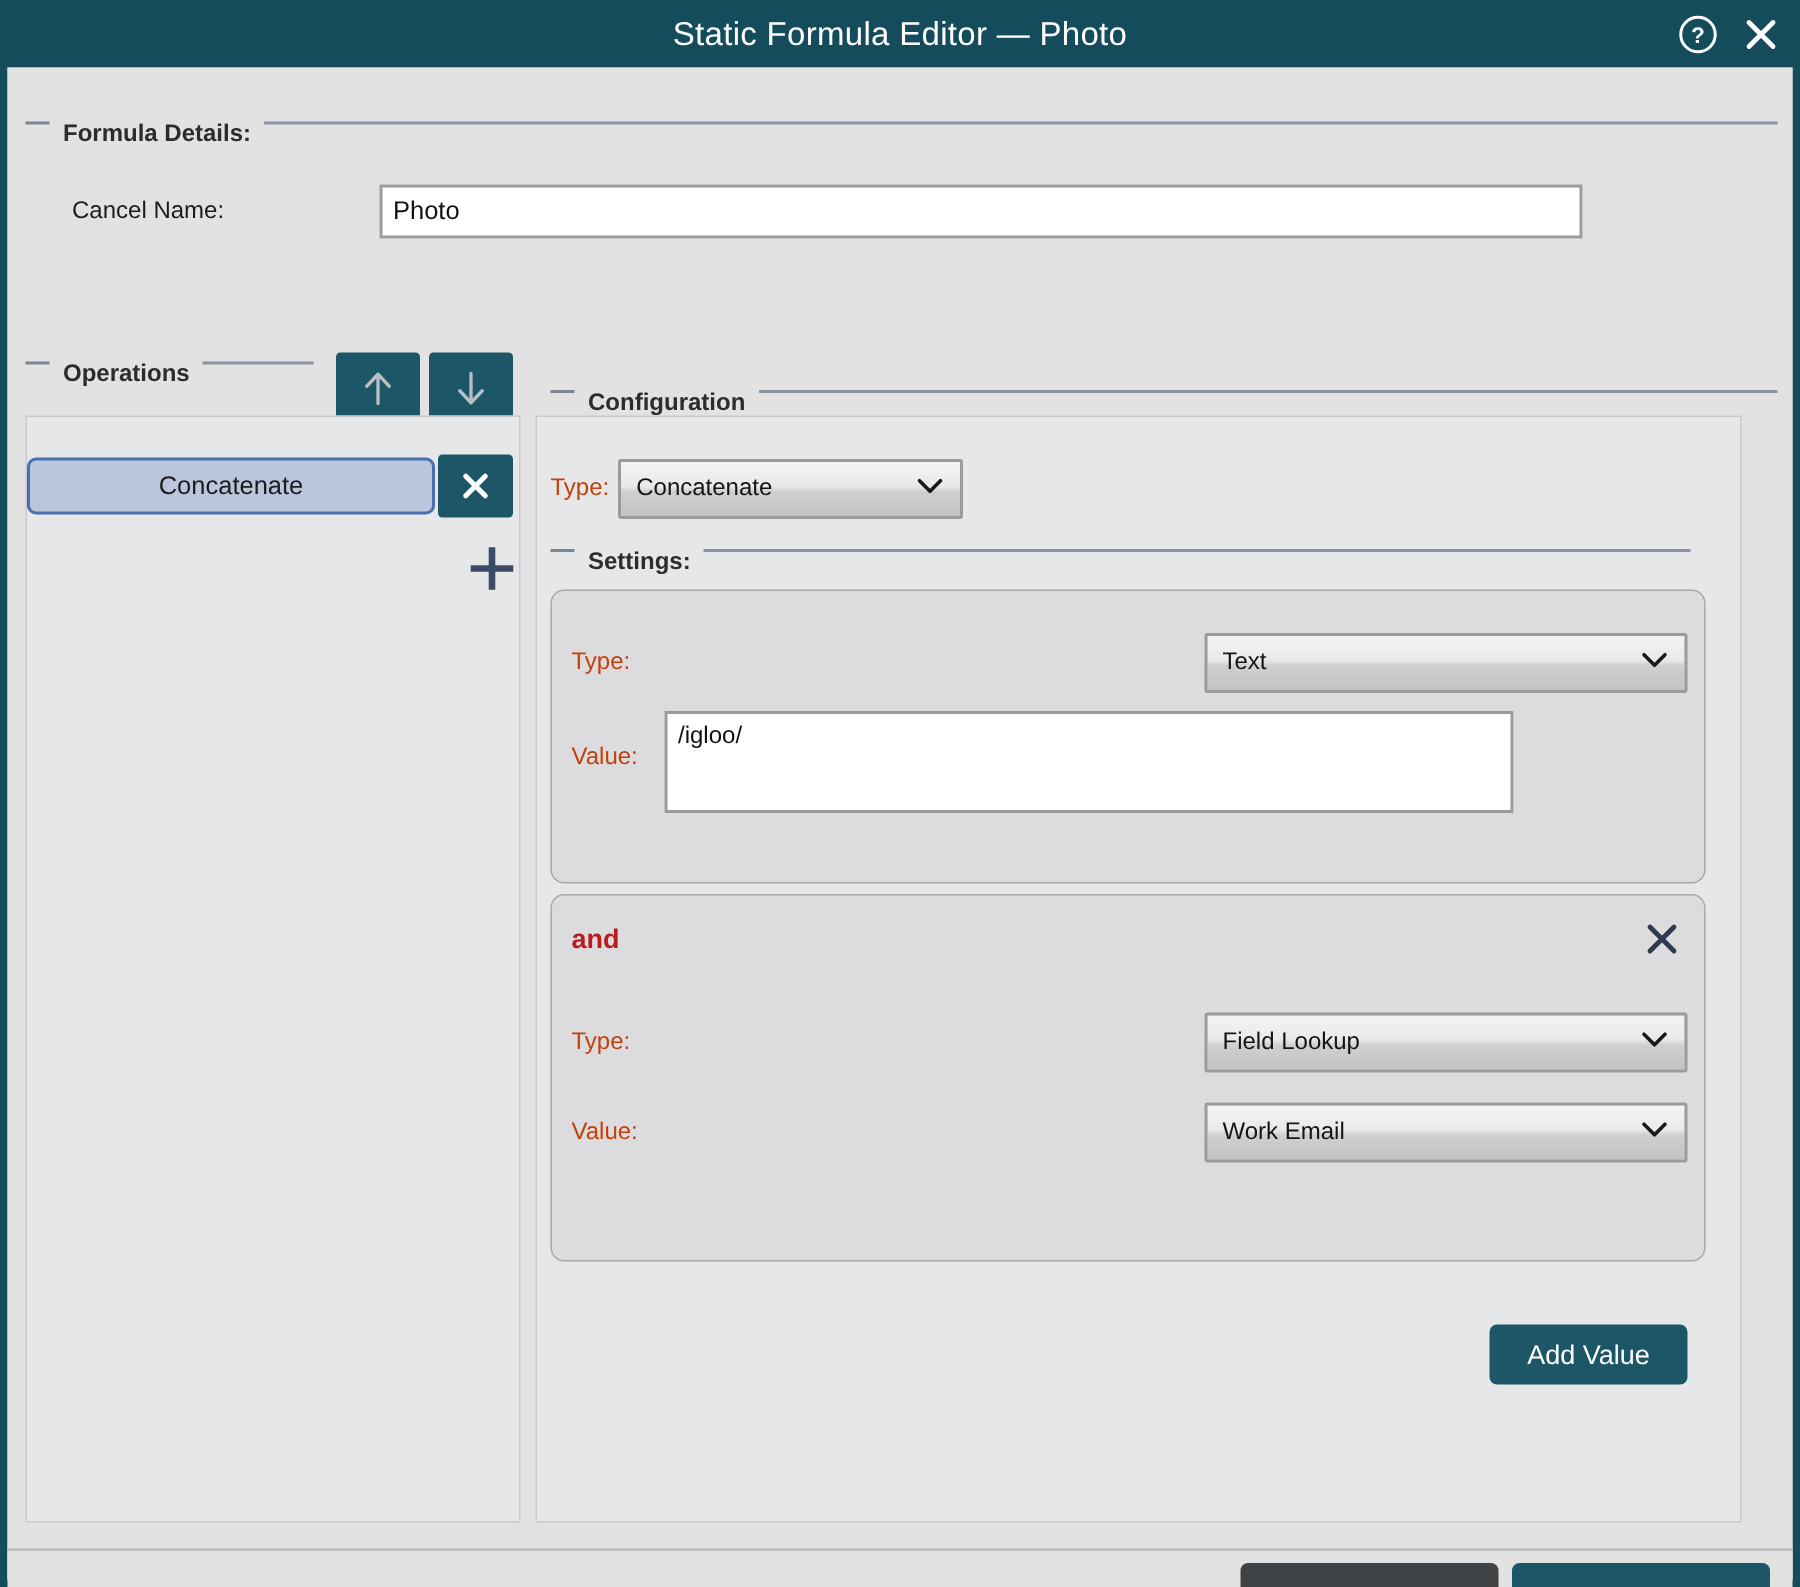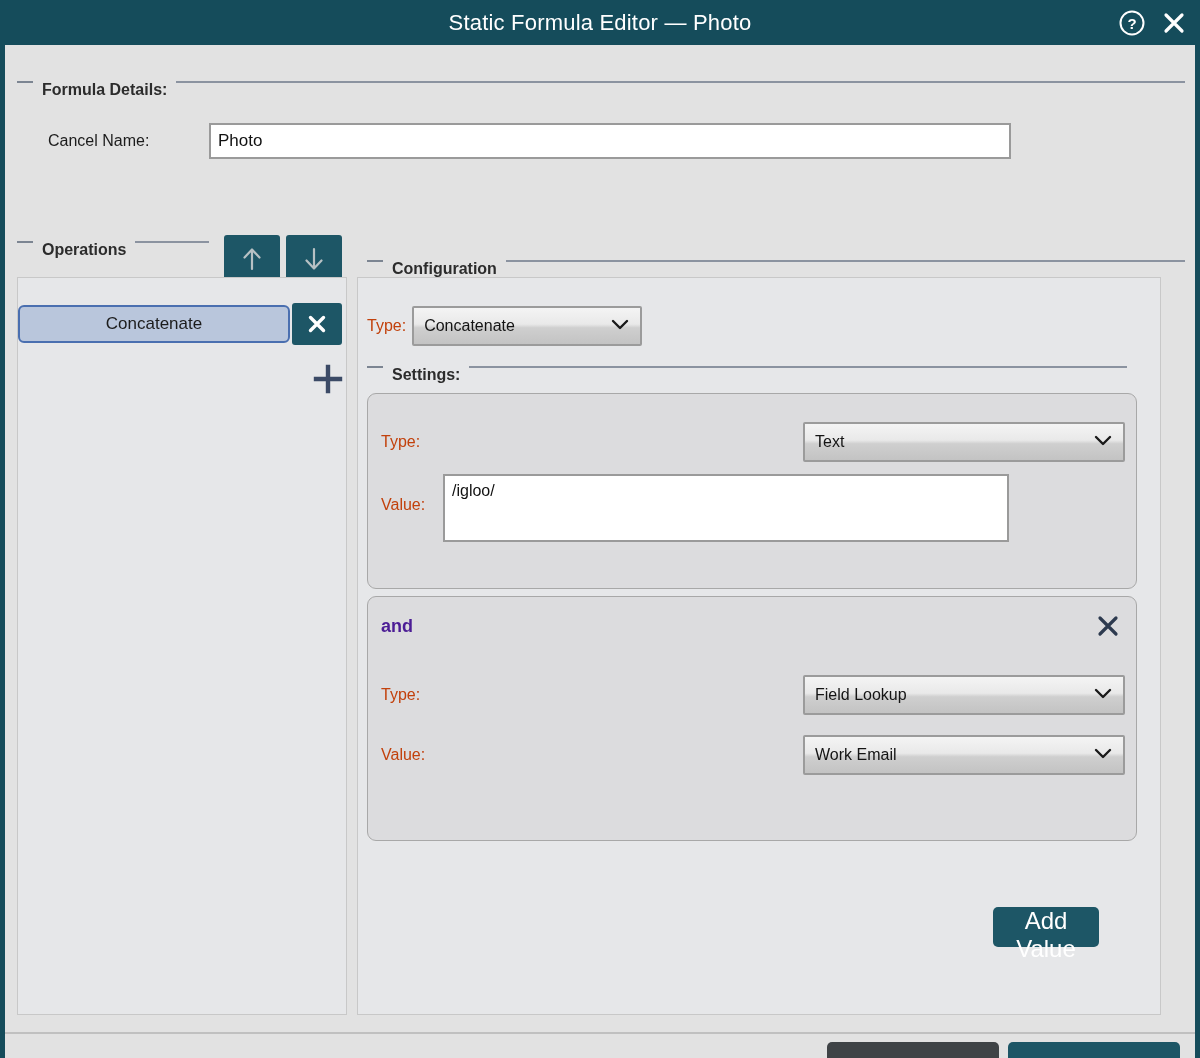"Photo" .text-input { margin-left: none -> 44px }
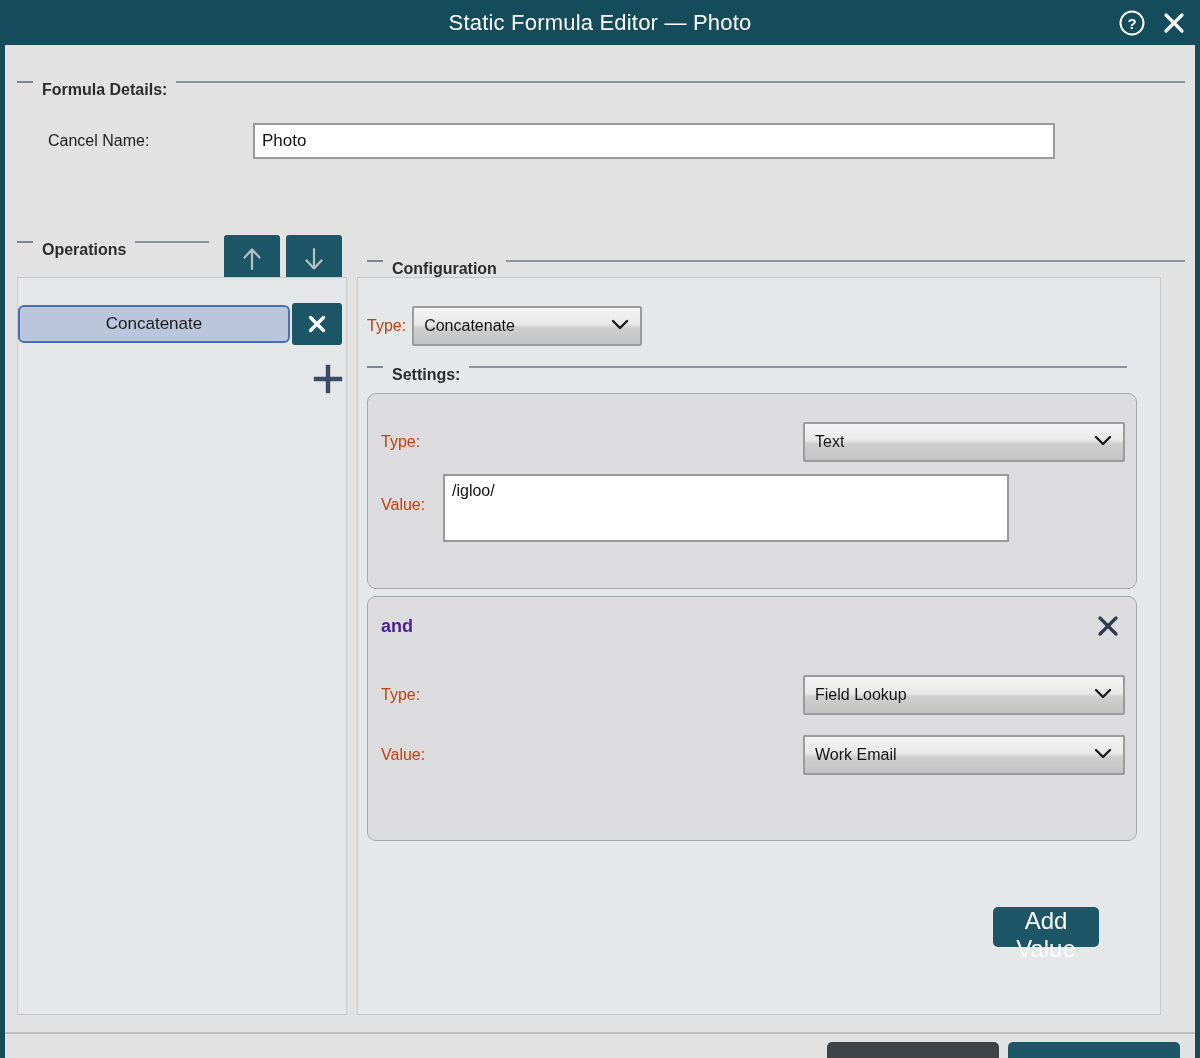"and" .card-head-title { color: #4c1d95 -> #b91c1c }
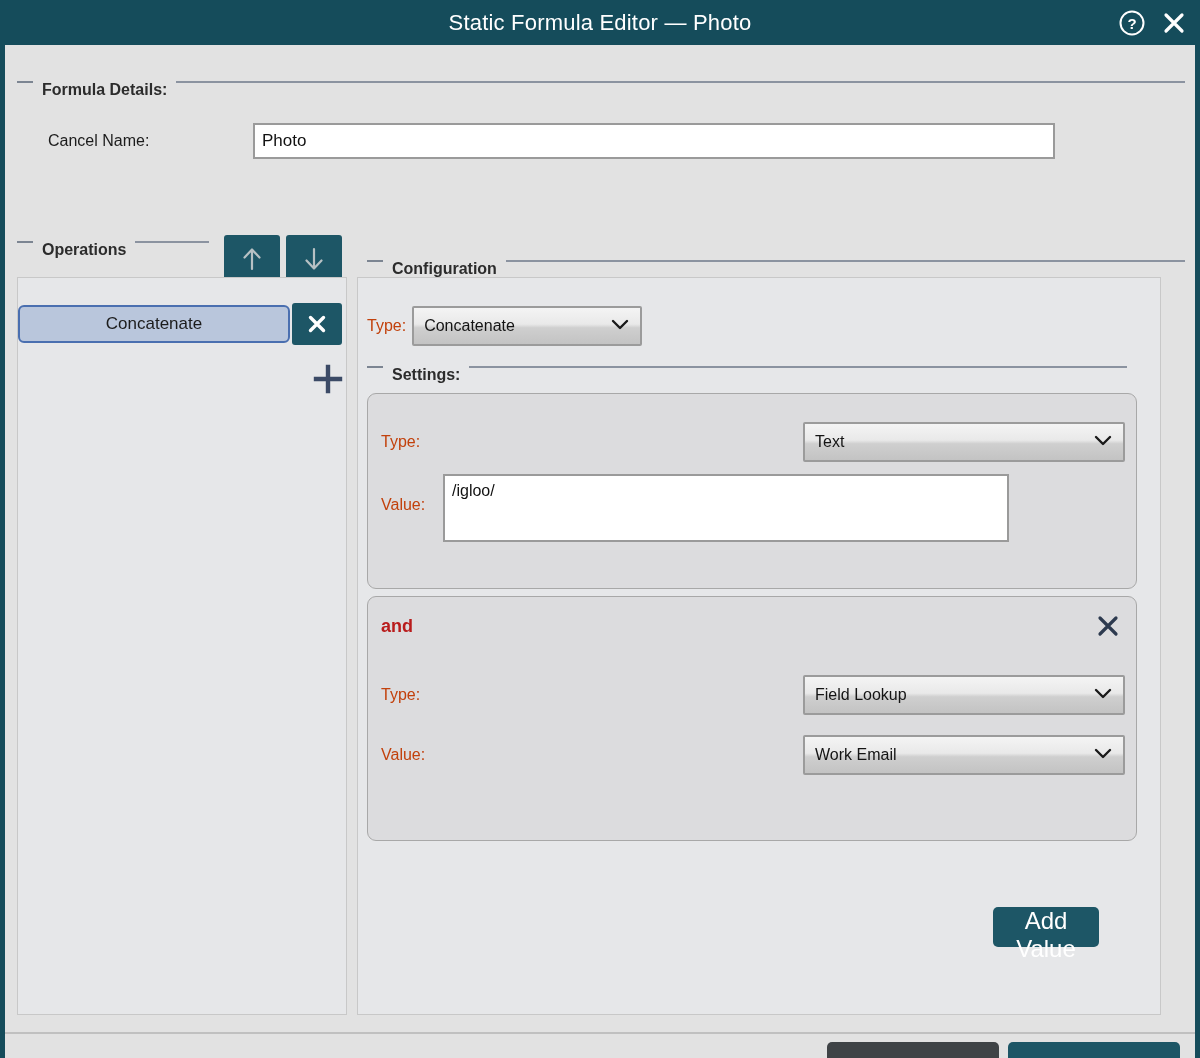"Add Value" .add-value-btn { font-size: 24px -> 18px; top: 629px -> 605px; width: 106px -> 132px }
